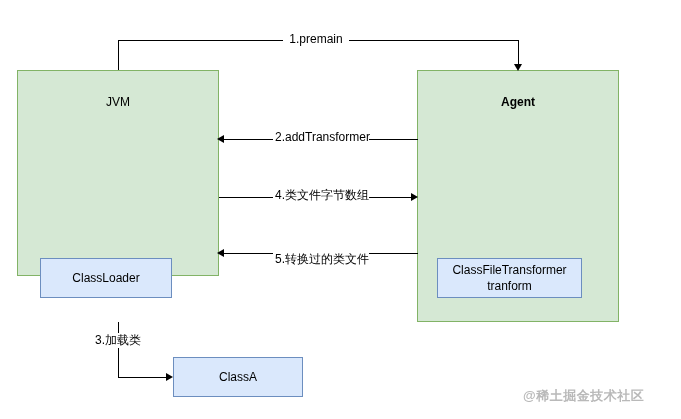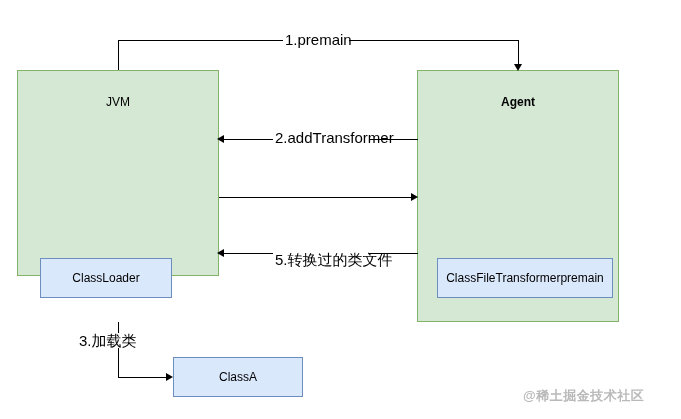"1.premain" .edge-label { font-size: 15px -> 12px }
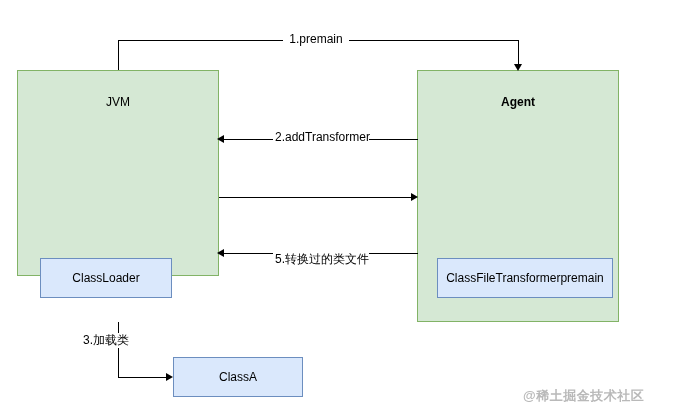"4.类文件字节数组" div.edge-label { html: none -> <div>4.类文件字节数组</div> }
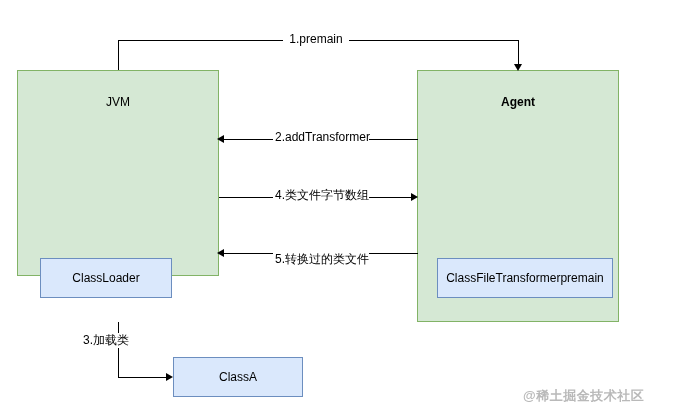"ClassFileTransformer" div.node-box { flex-direction: row -> column; width: 176px -> 145px }
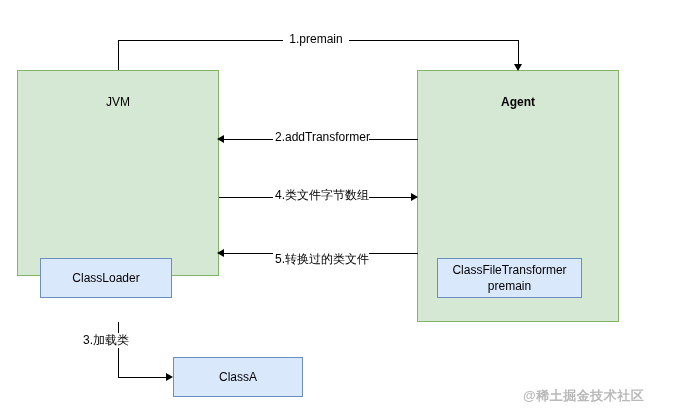"premain" span { text: premain -> tranform }
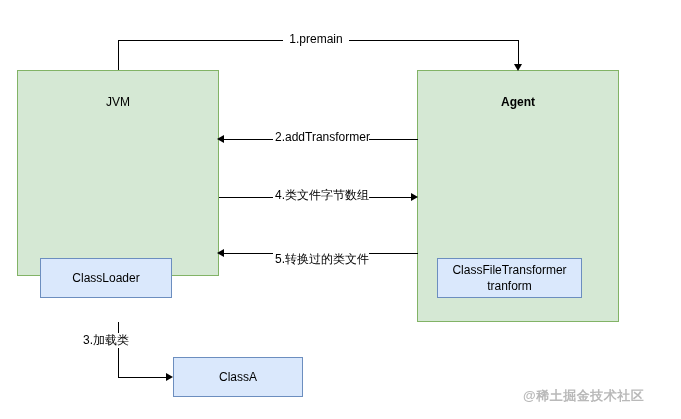"3.加载类" div.edge-label { left: 77px -> 89px }
